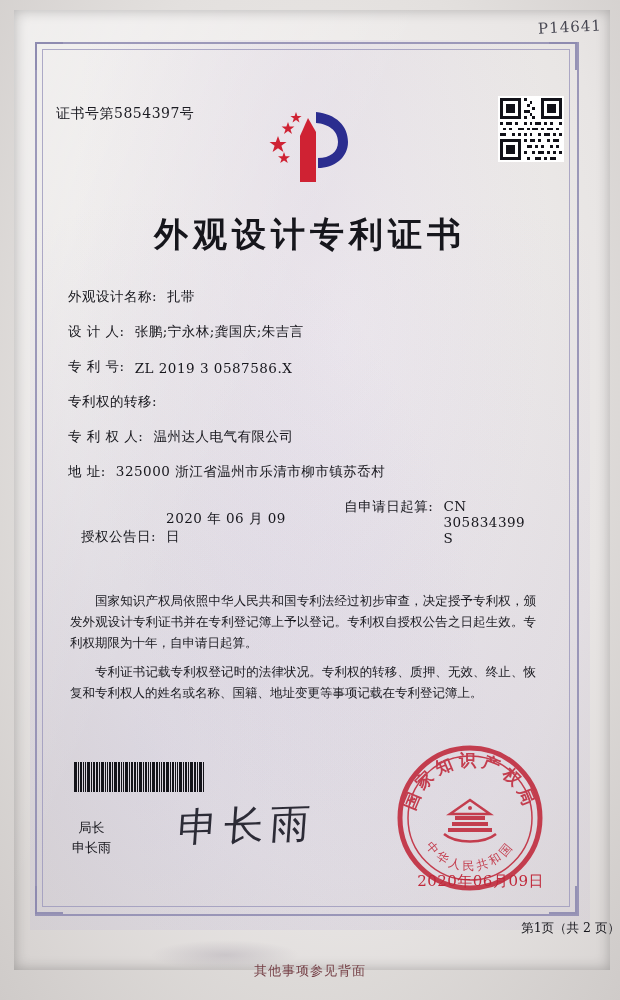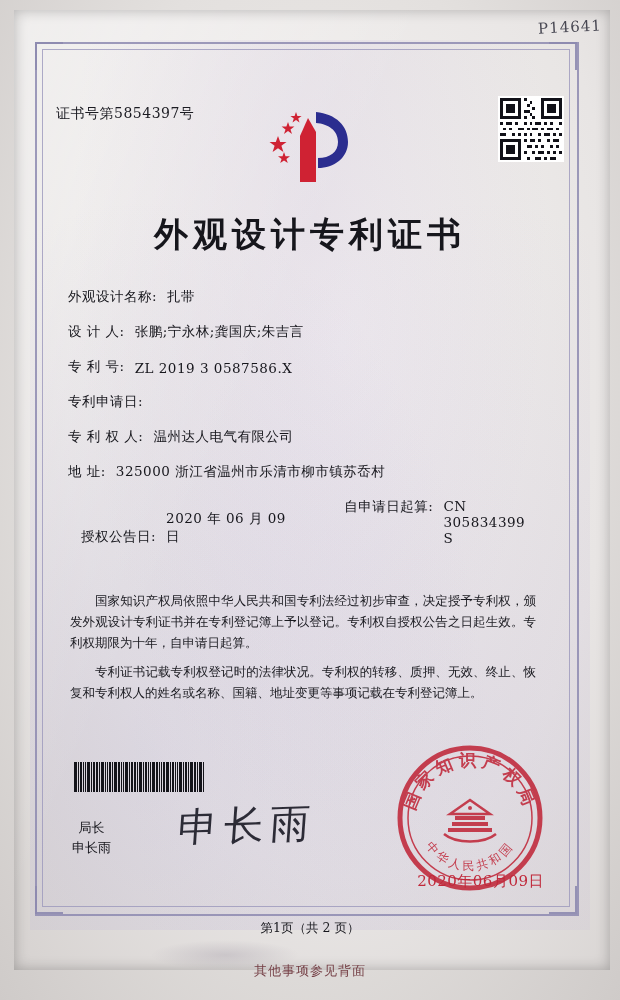"专利申请日:" span.flabel { text: 申请日 -> 权的转移 }
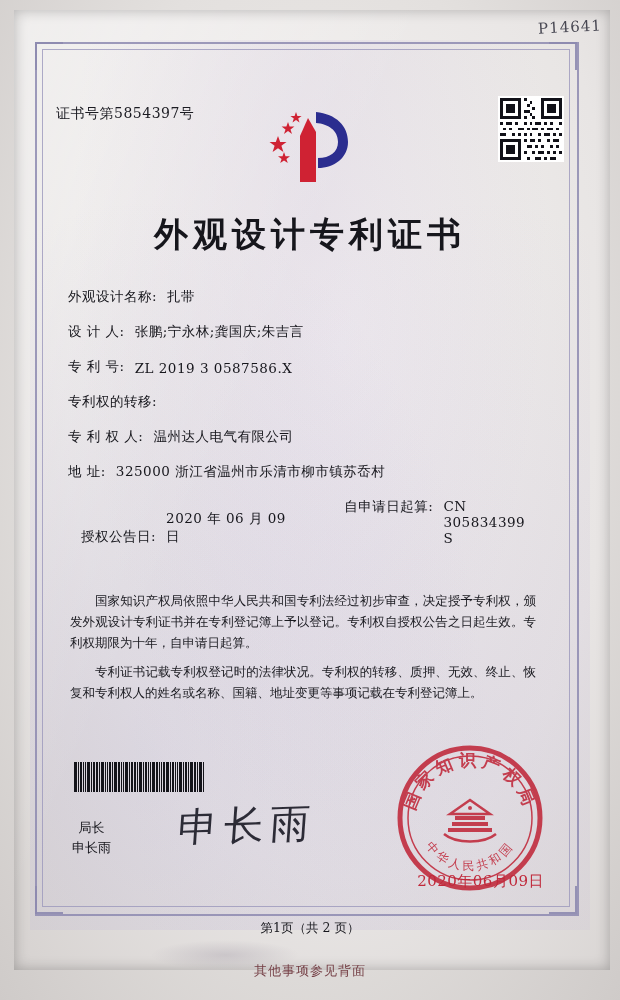"第1页（共 2 页）" .page-no { text-align: center -> right }
